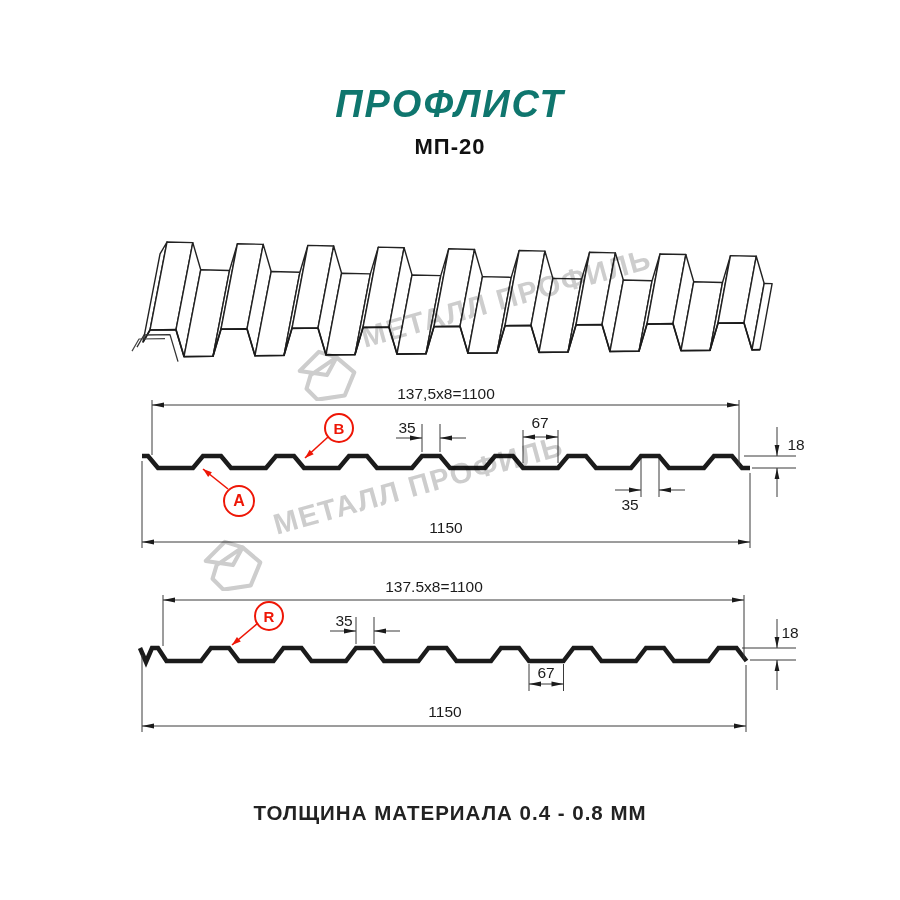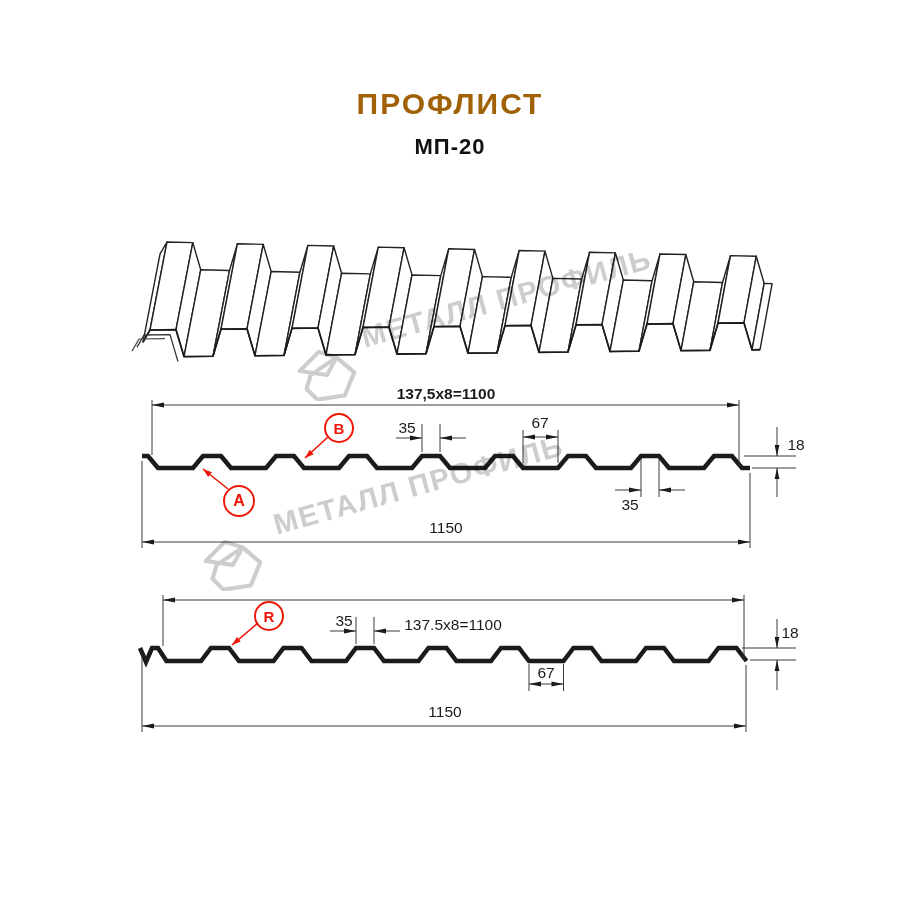"ПРОФЛИСТ" .title { color: #a16207 -> #0f766e; font-size: 30px -> 38px; font-style: none -> italic }
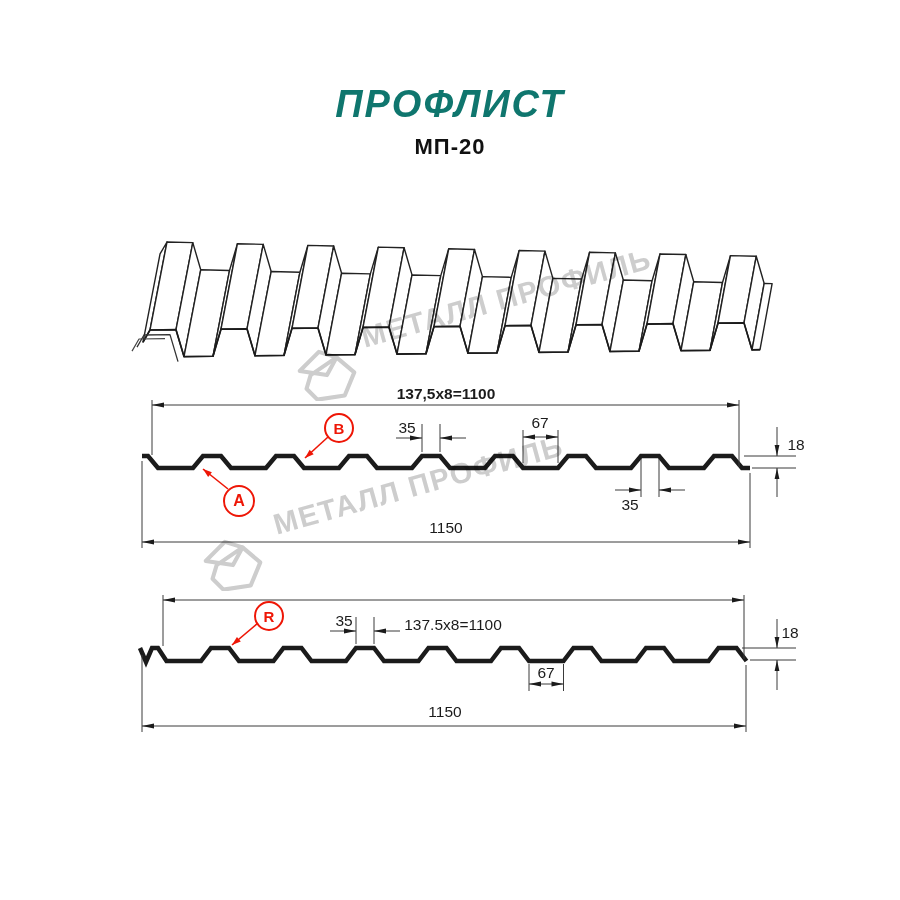"137,5x8=1100" div.txt { font-weight: bold -> none }
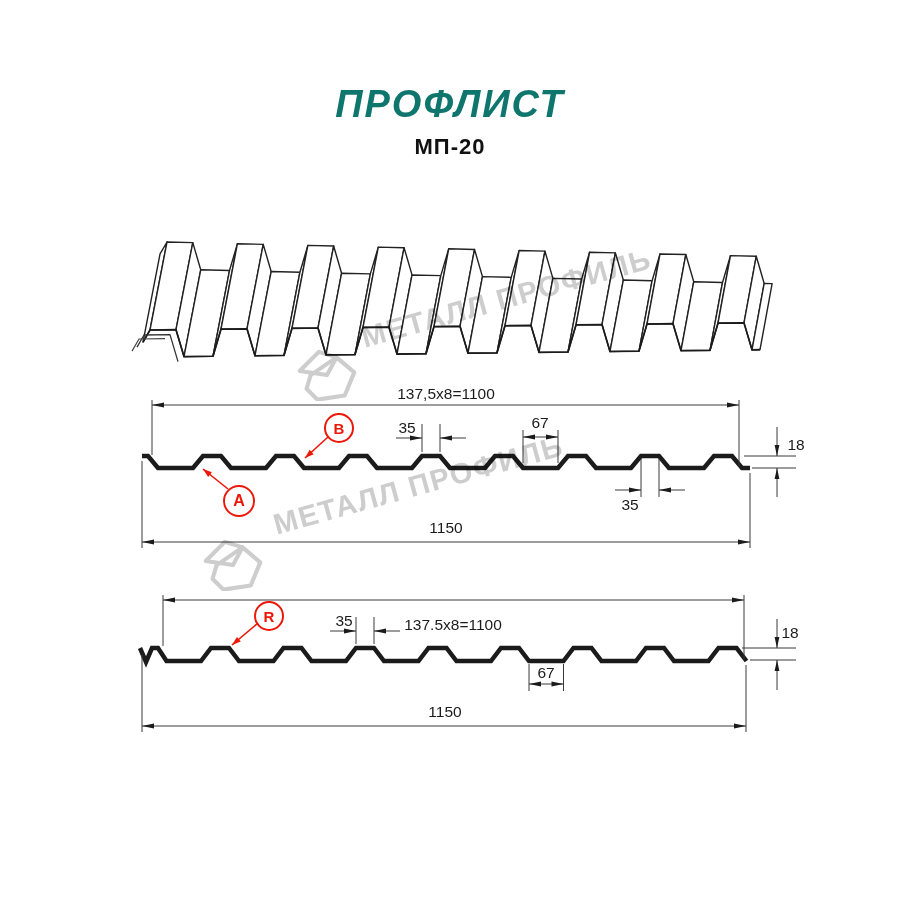"137.5x8=1100" div.txt { left: 453px -> 434px; margin-top: 38px -> none }
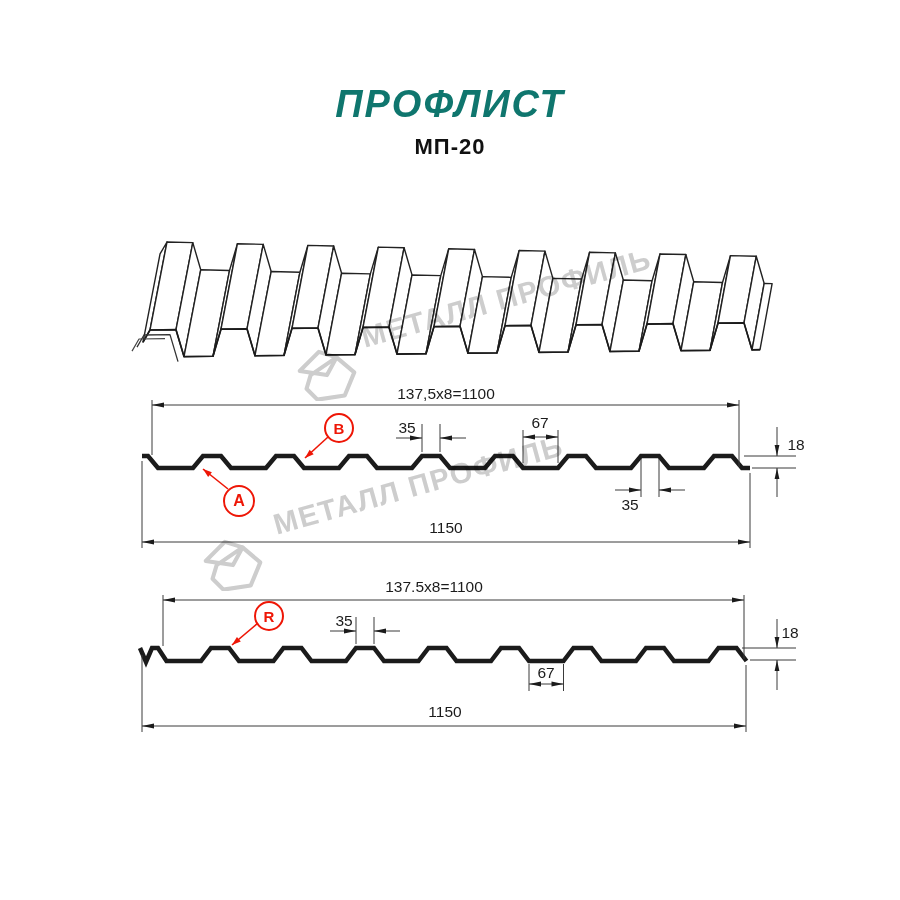"ТОЛЩИНА МАТЕРИАЛА 0.4 - 0.8" div.txt { html: none -> <div>ТОЛЩИНА МАТЕРИАЛА 0.4 - 0.8 ММ</div> }
